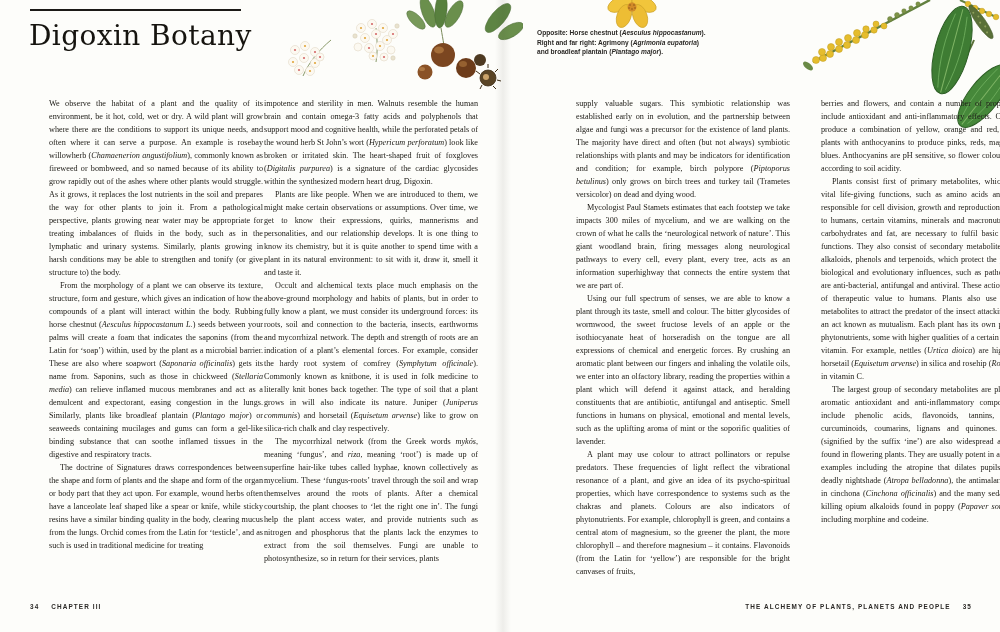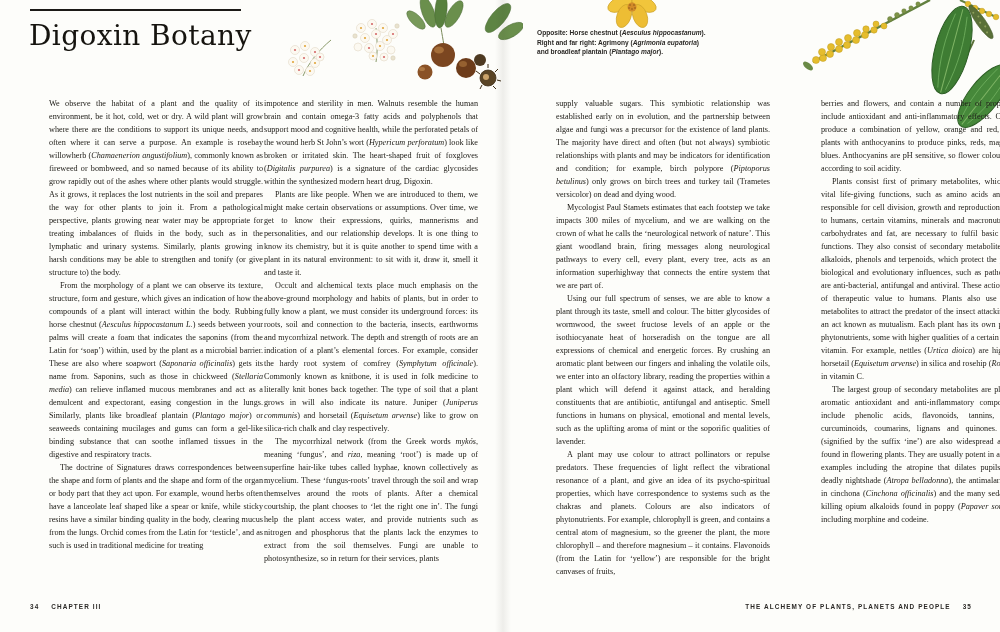"supply valuable sugars. This symbiotic" #col2 { left: 536px -> 556px }
